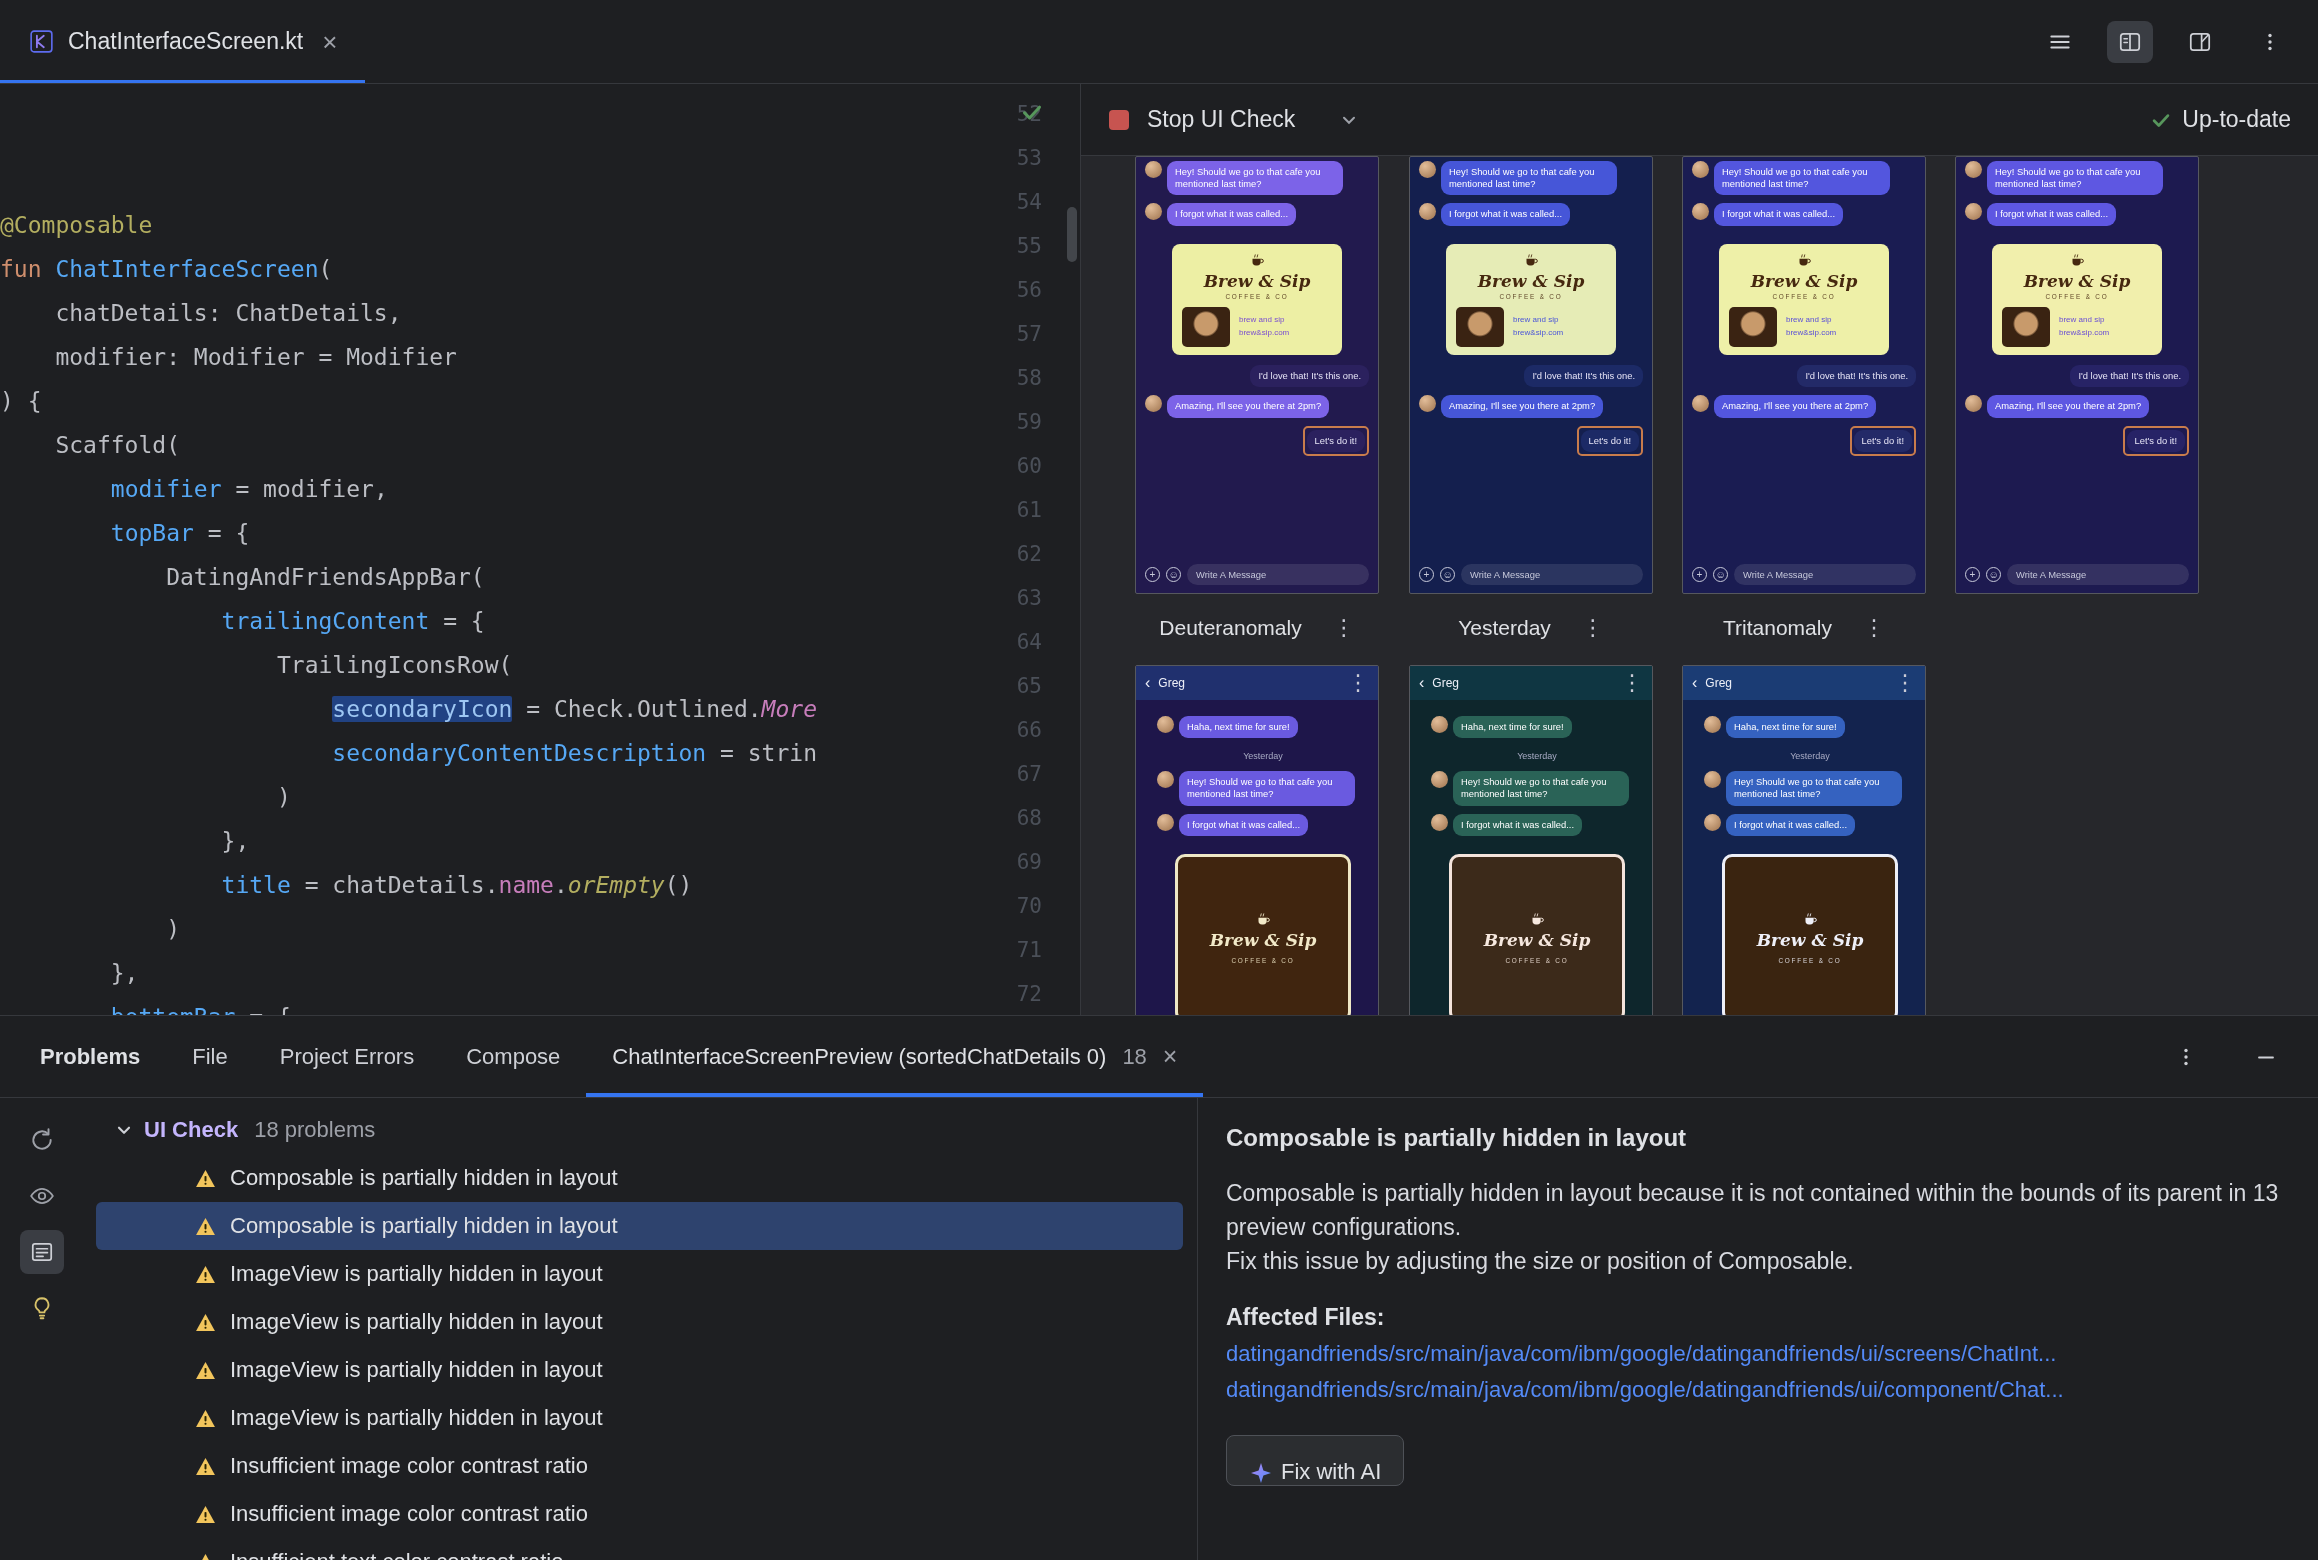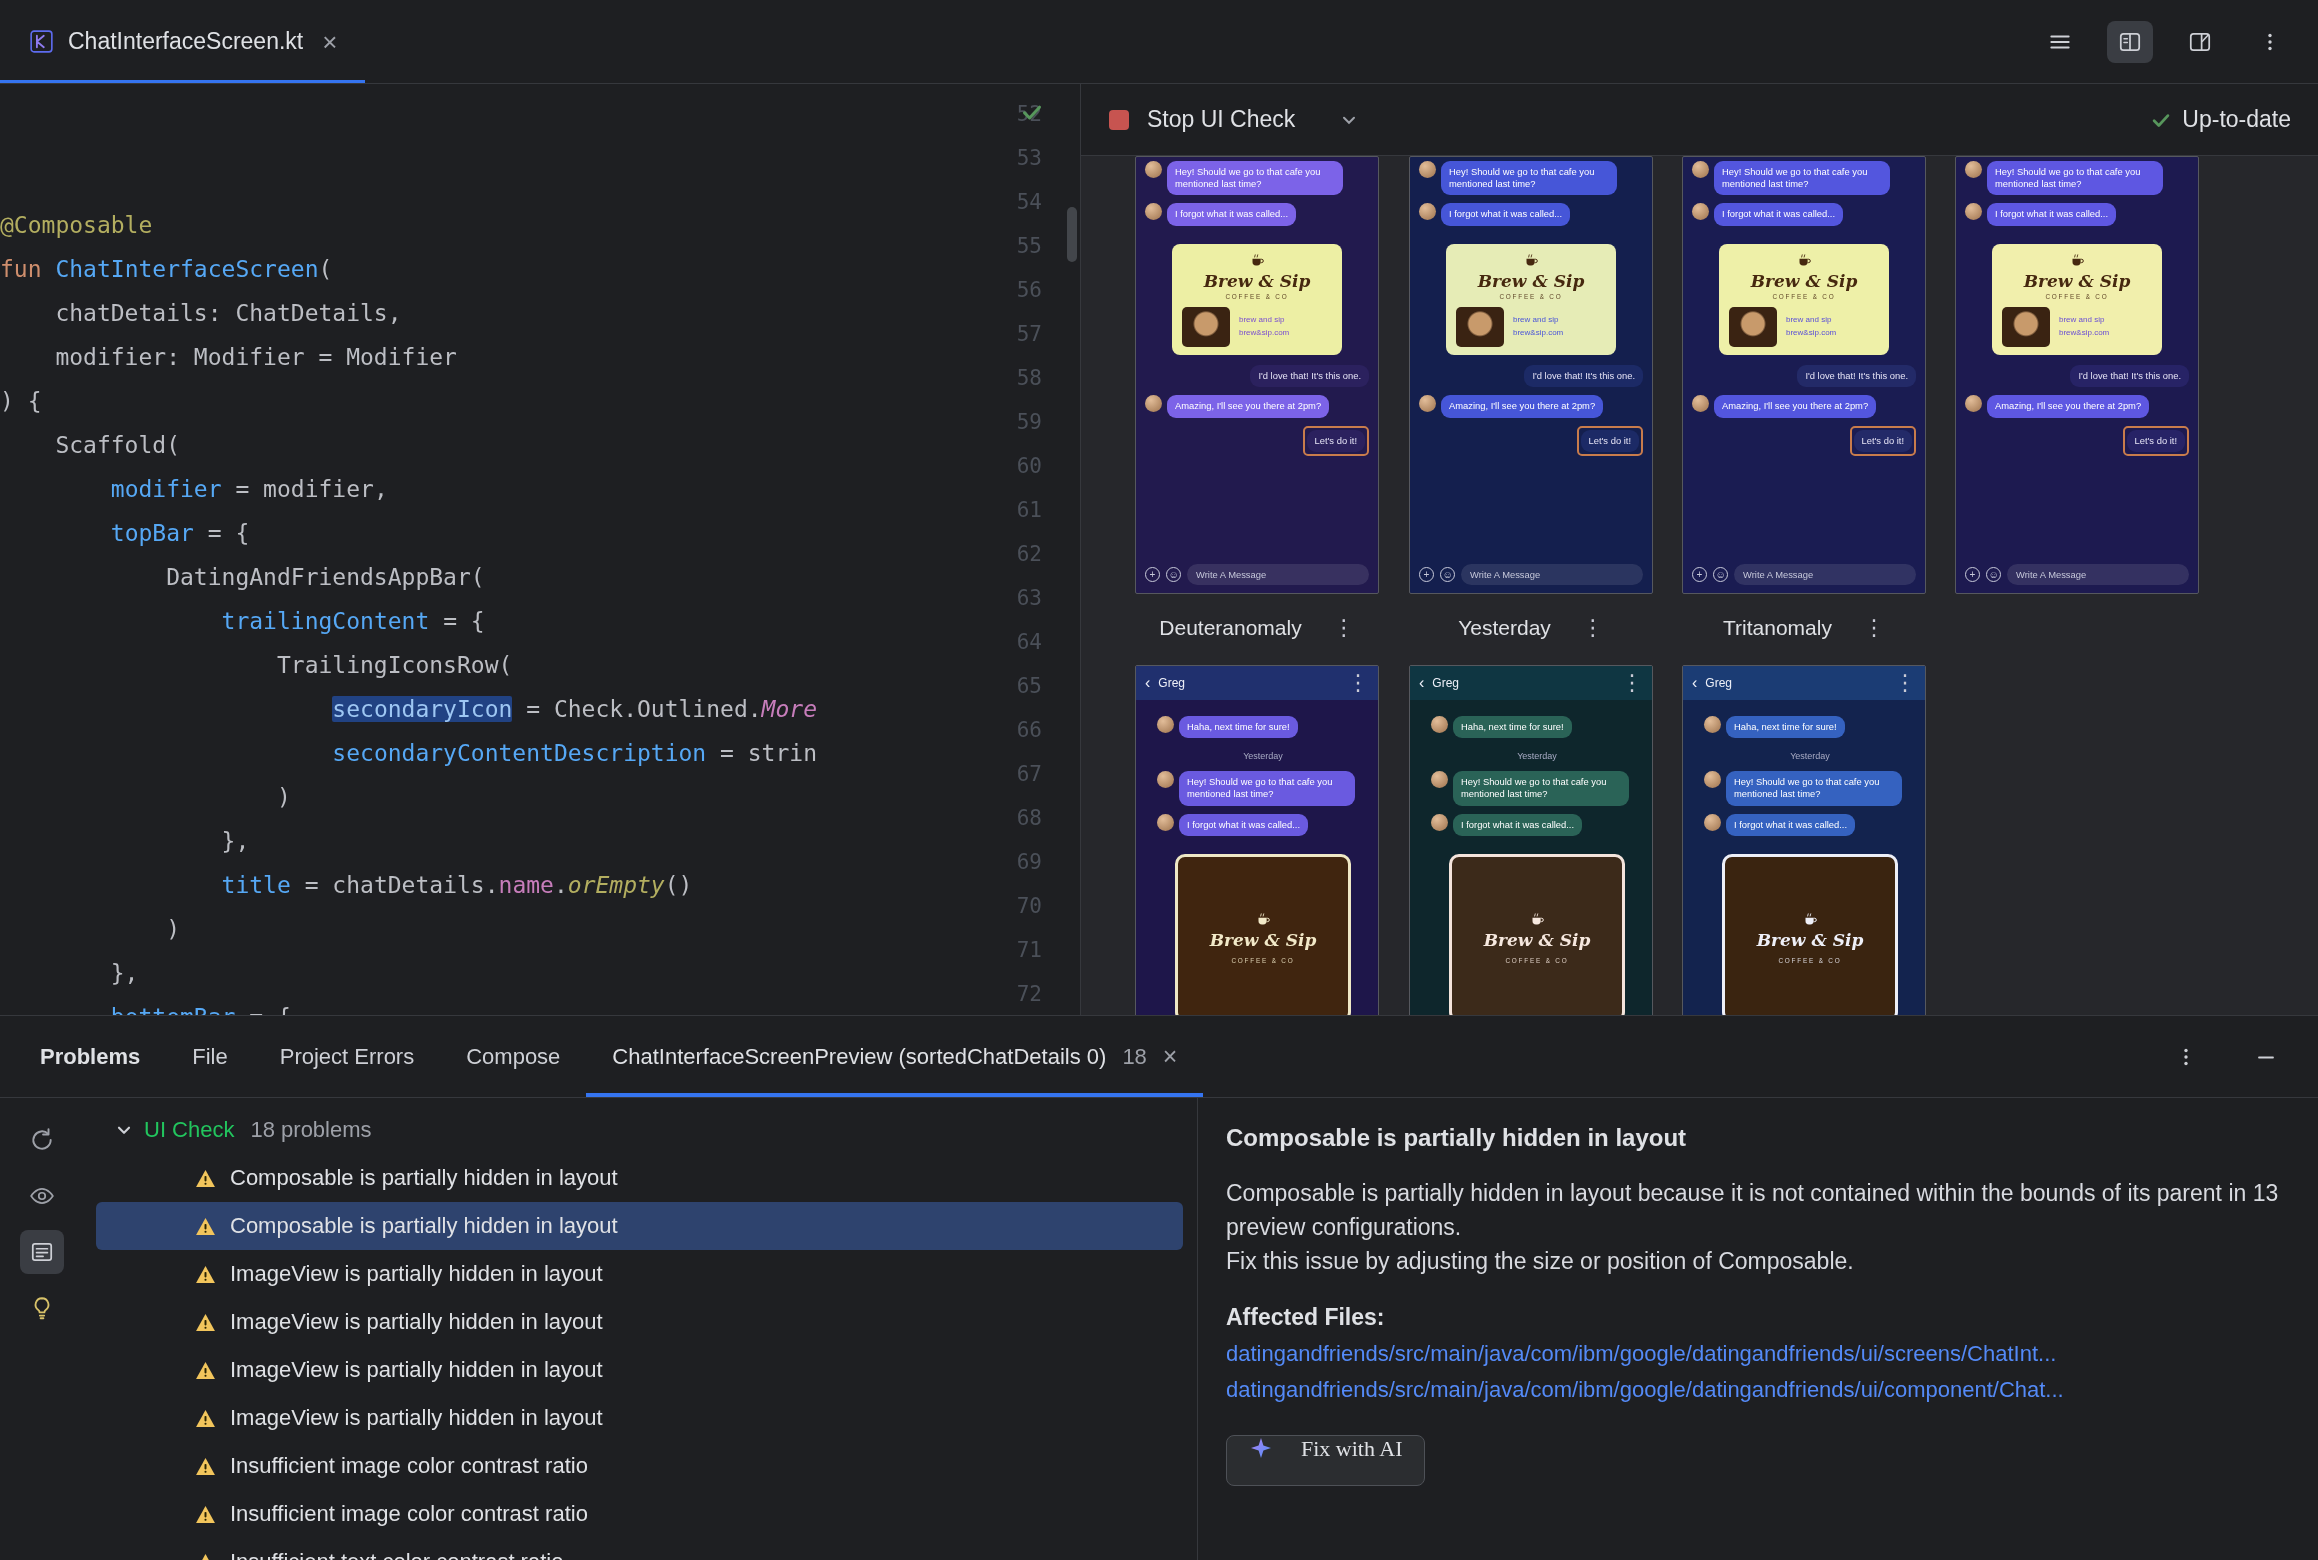"UI Check" .gtitle { color: #22c55e -> #c4b5fd; font-weight: 400 -> 700 }
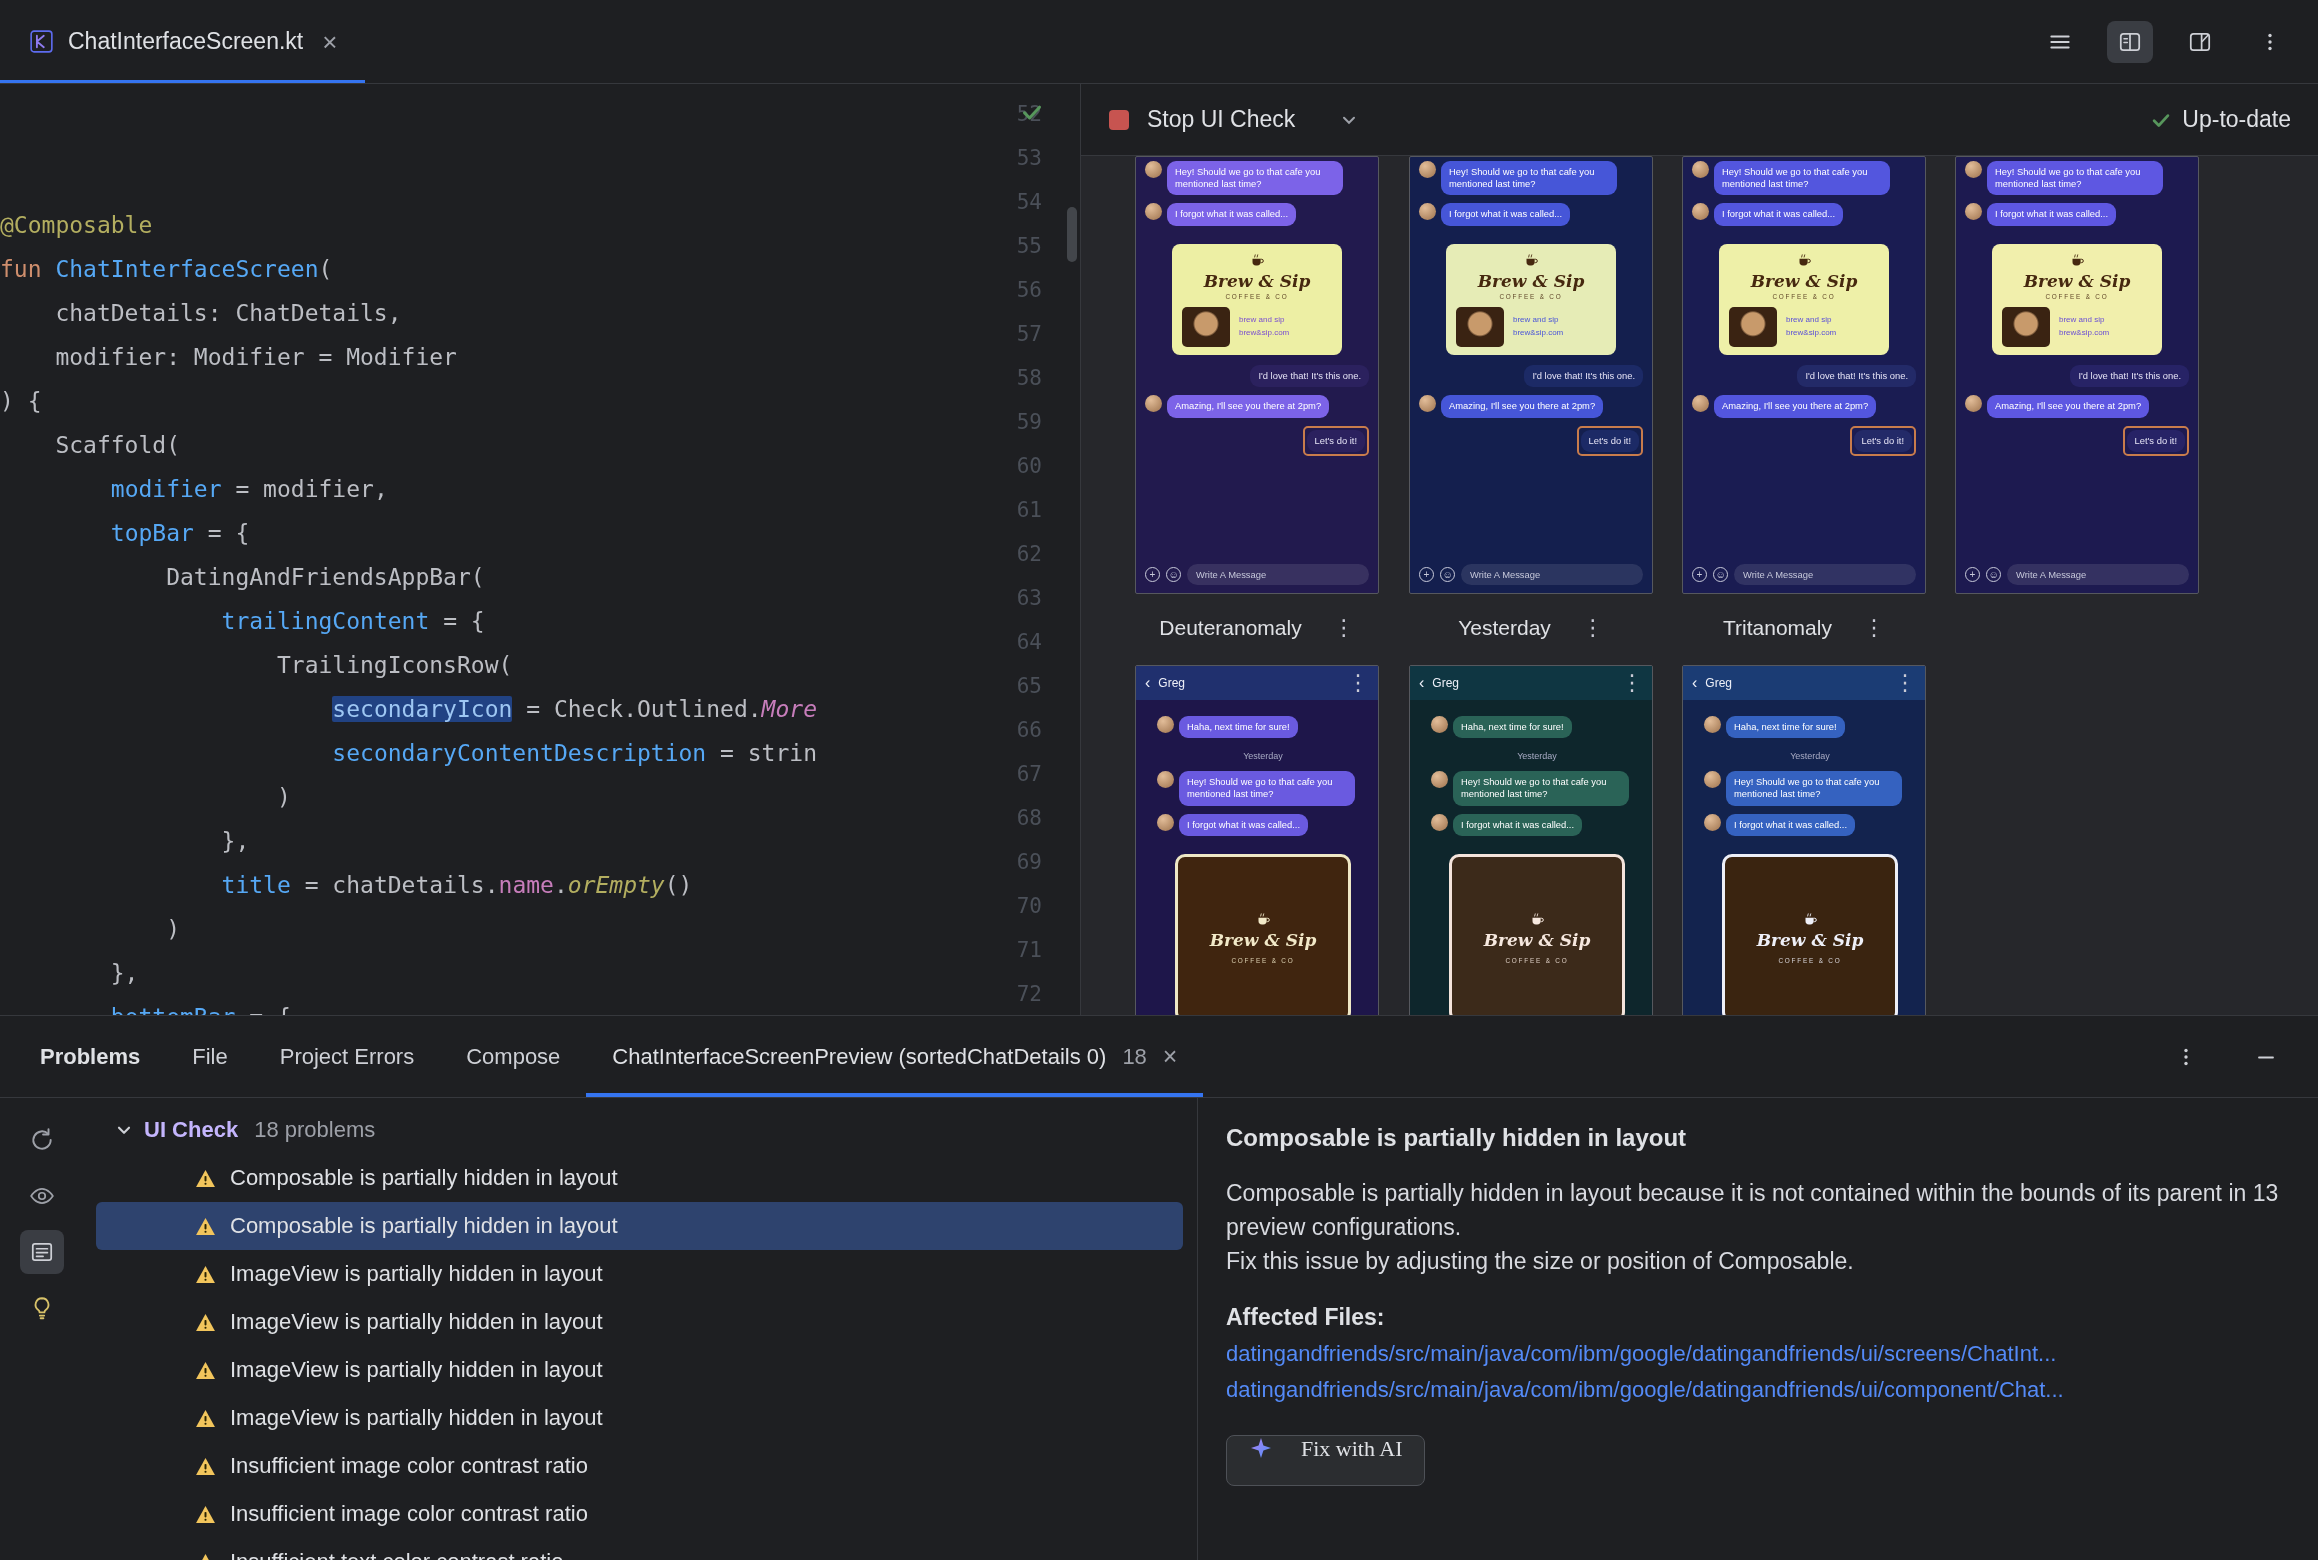"Fix with AI" .fixbtn { align-items: flex-start -> flex-end; font-family: Liberation Serif, serif -> none; gap: 28px -> 8px }
